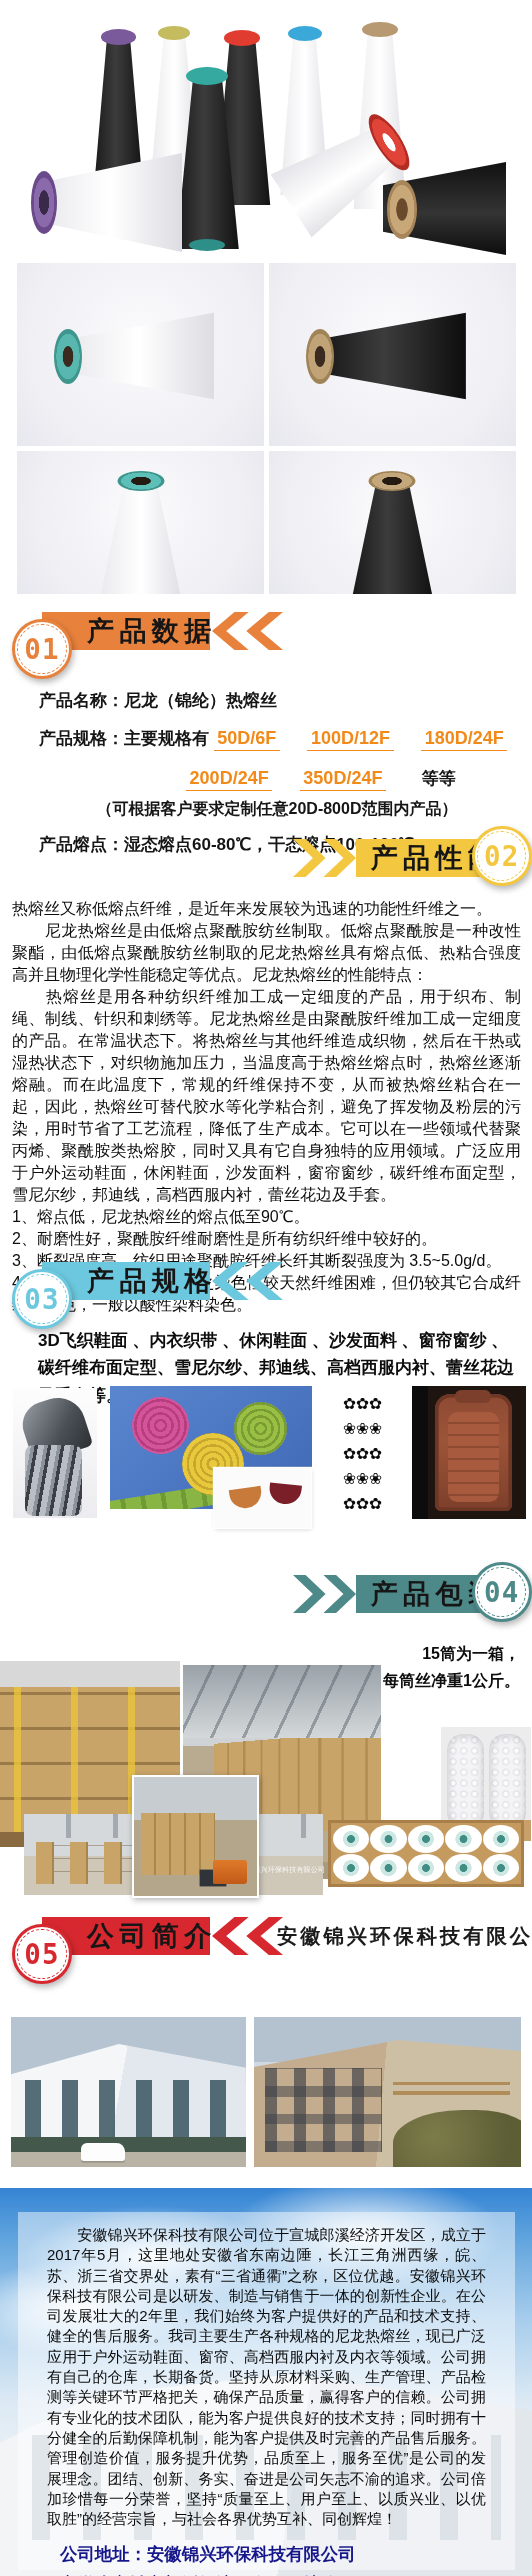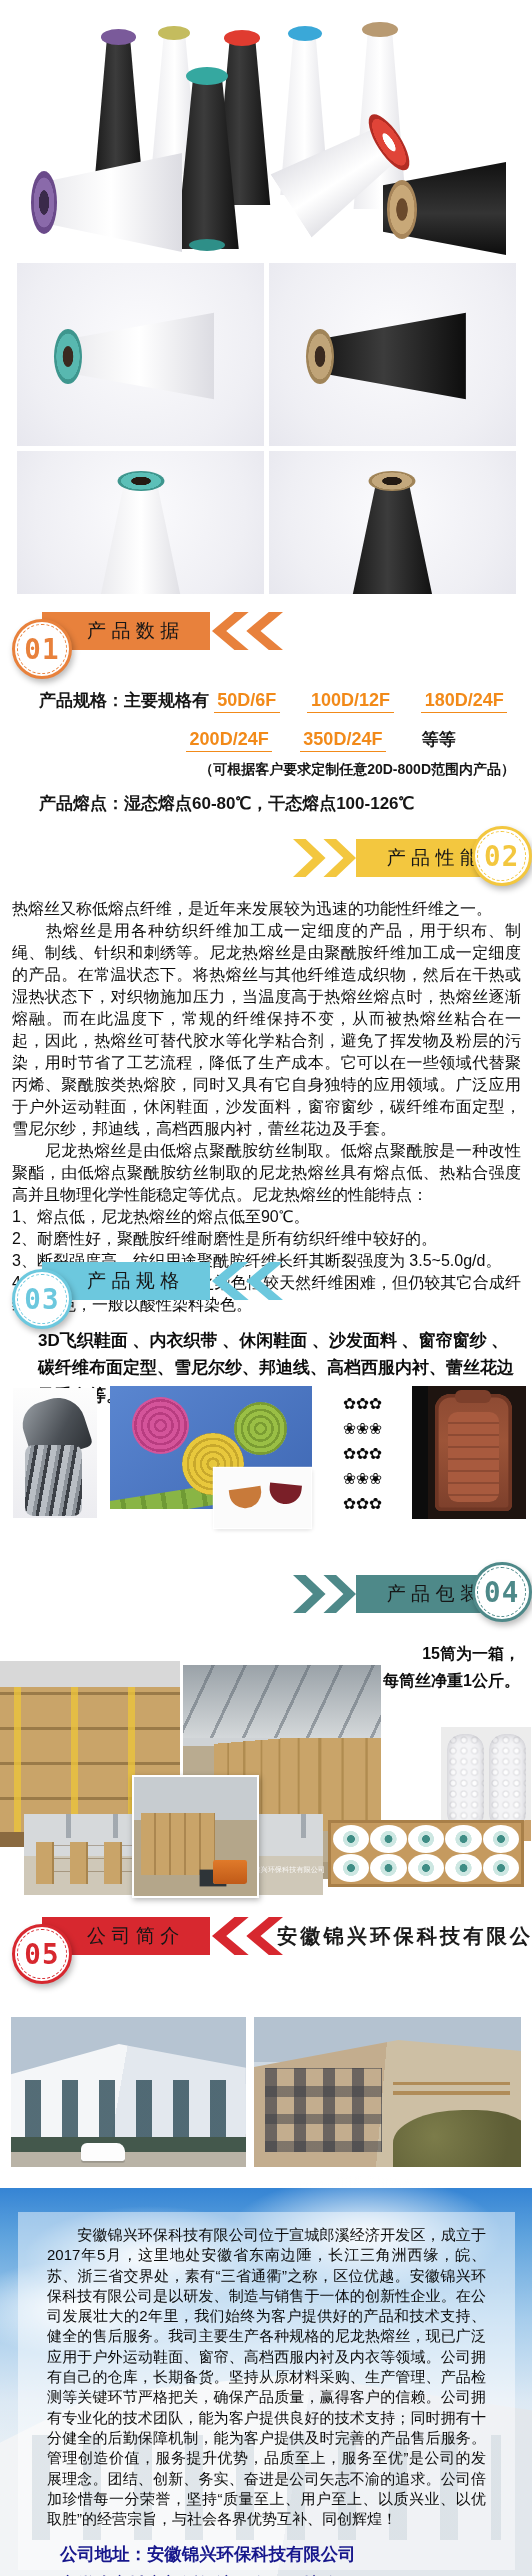"产品数据" .btitle { font-size: 19px -> 27px; font-weight: 400 -> 700 }
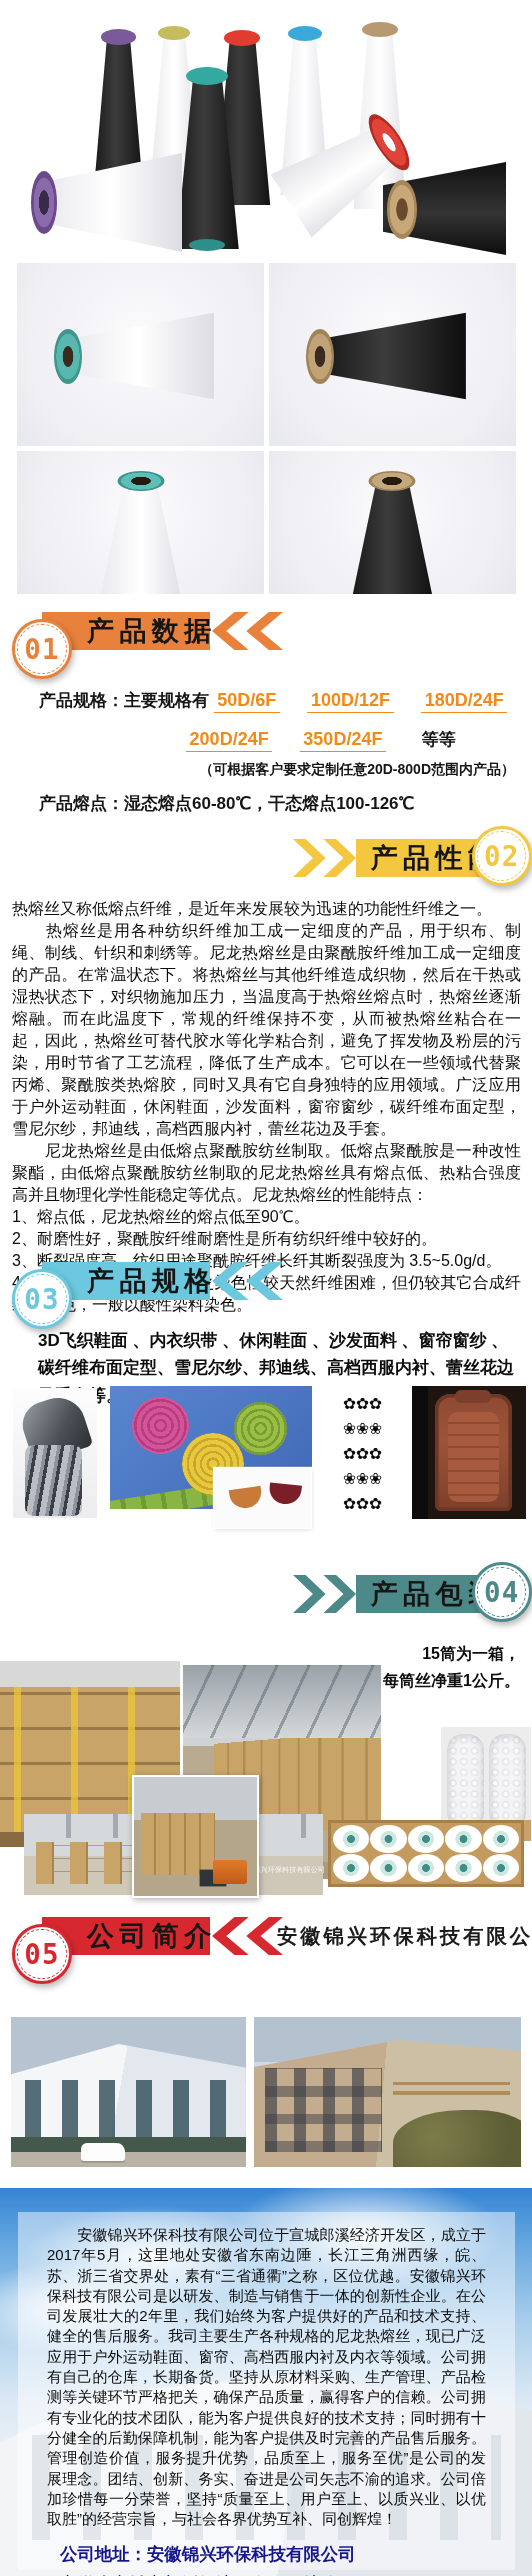"产品名称：尼龙（锦纶）热熔丝" div.pline { html: none -> <div> <span>产品名称：</span><span>尼龙（锦纶）热熔丝</span> </div> }
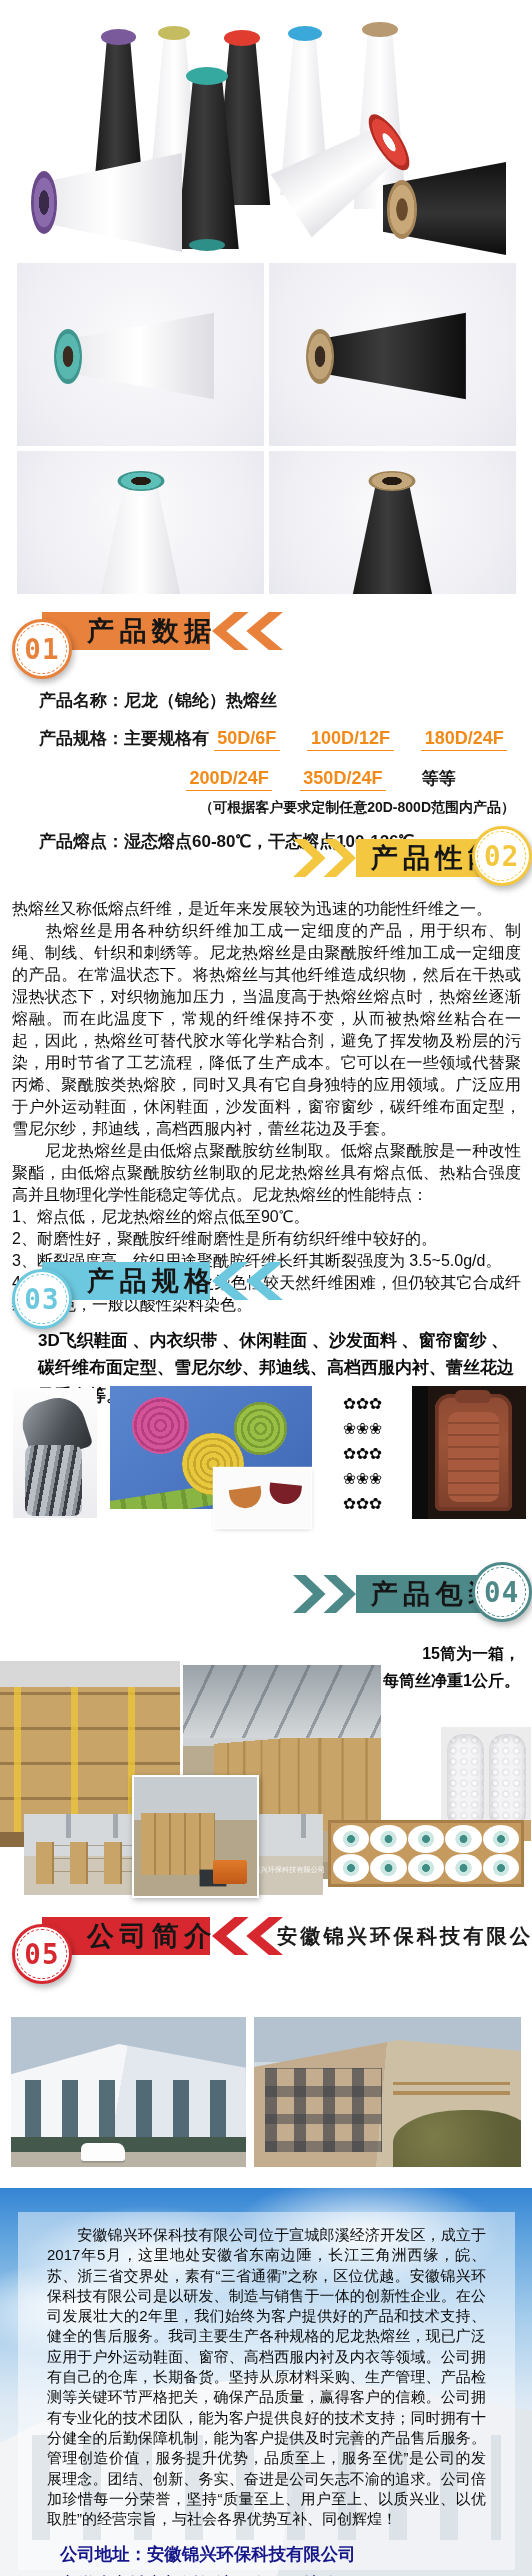"（可根据客户要求定制任意20D-800D范围内产品）" .note { font-size: 14px -> 16px; text-align: right -> center }
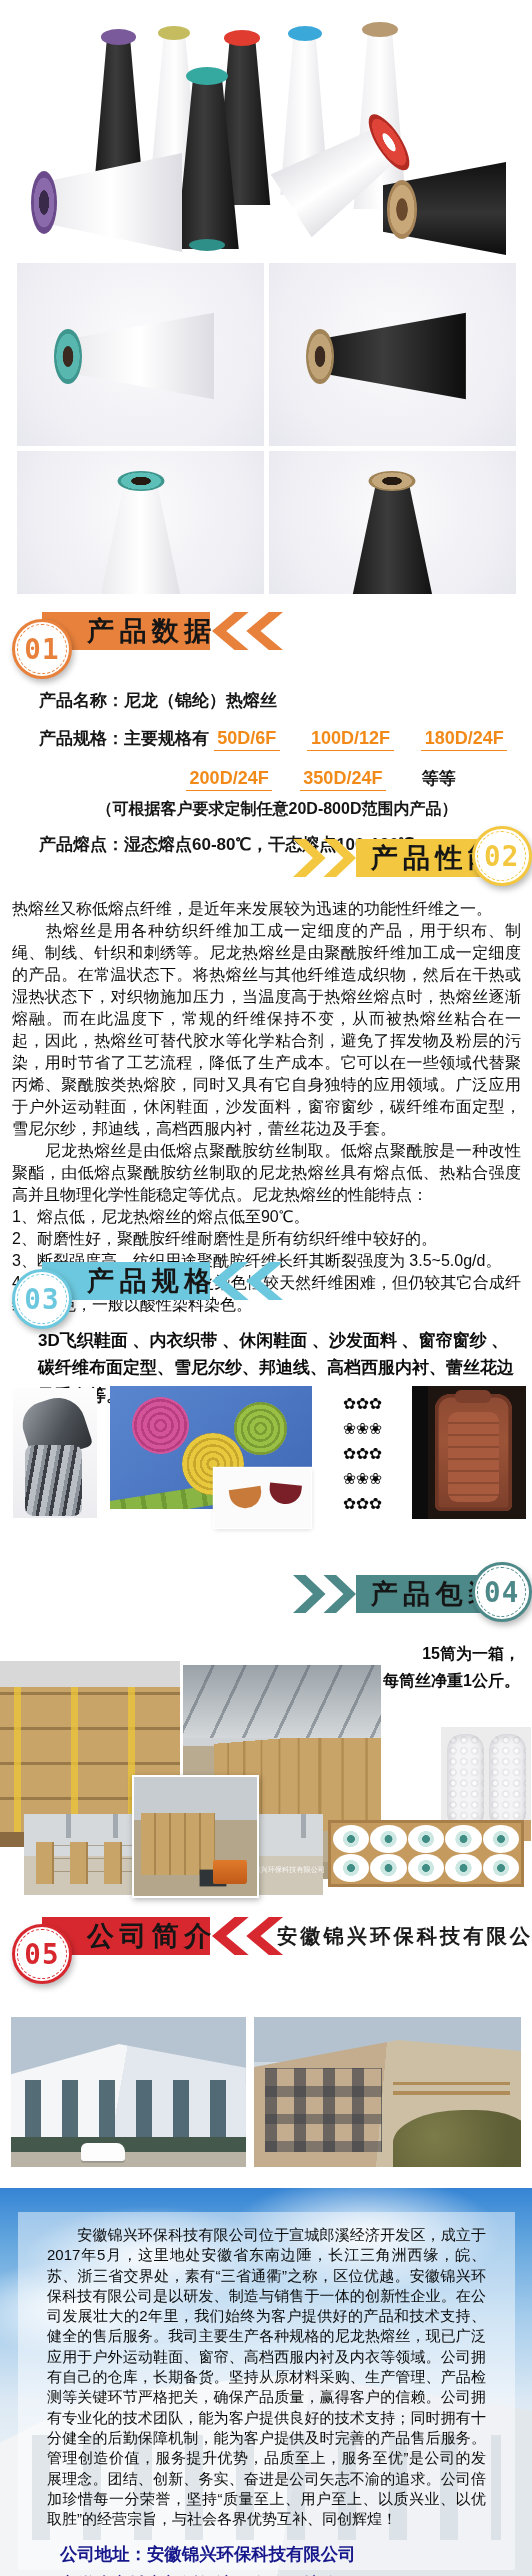"热熔丝是用各种纺织纤维加工成一定细度的产品，用于织布、制绳、制线、针织和刺绣等。" p { order: before "尼龙热熔丝是由低熔点聚酰胺纺丝制取。低熔点聚酰胺是一种改性聚酯，由低熔点聚酰胺纺" -> after "尼龙热熔丝是由低熔点聚酰胺纺丝制取。低熔点聚酰胺是一种改性聚酯，由低熔点聚酰胺纺" }
